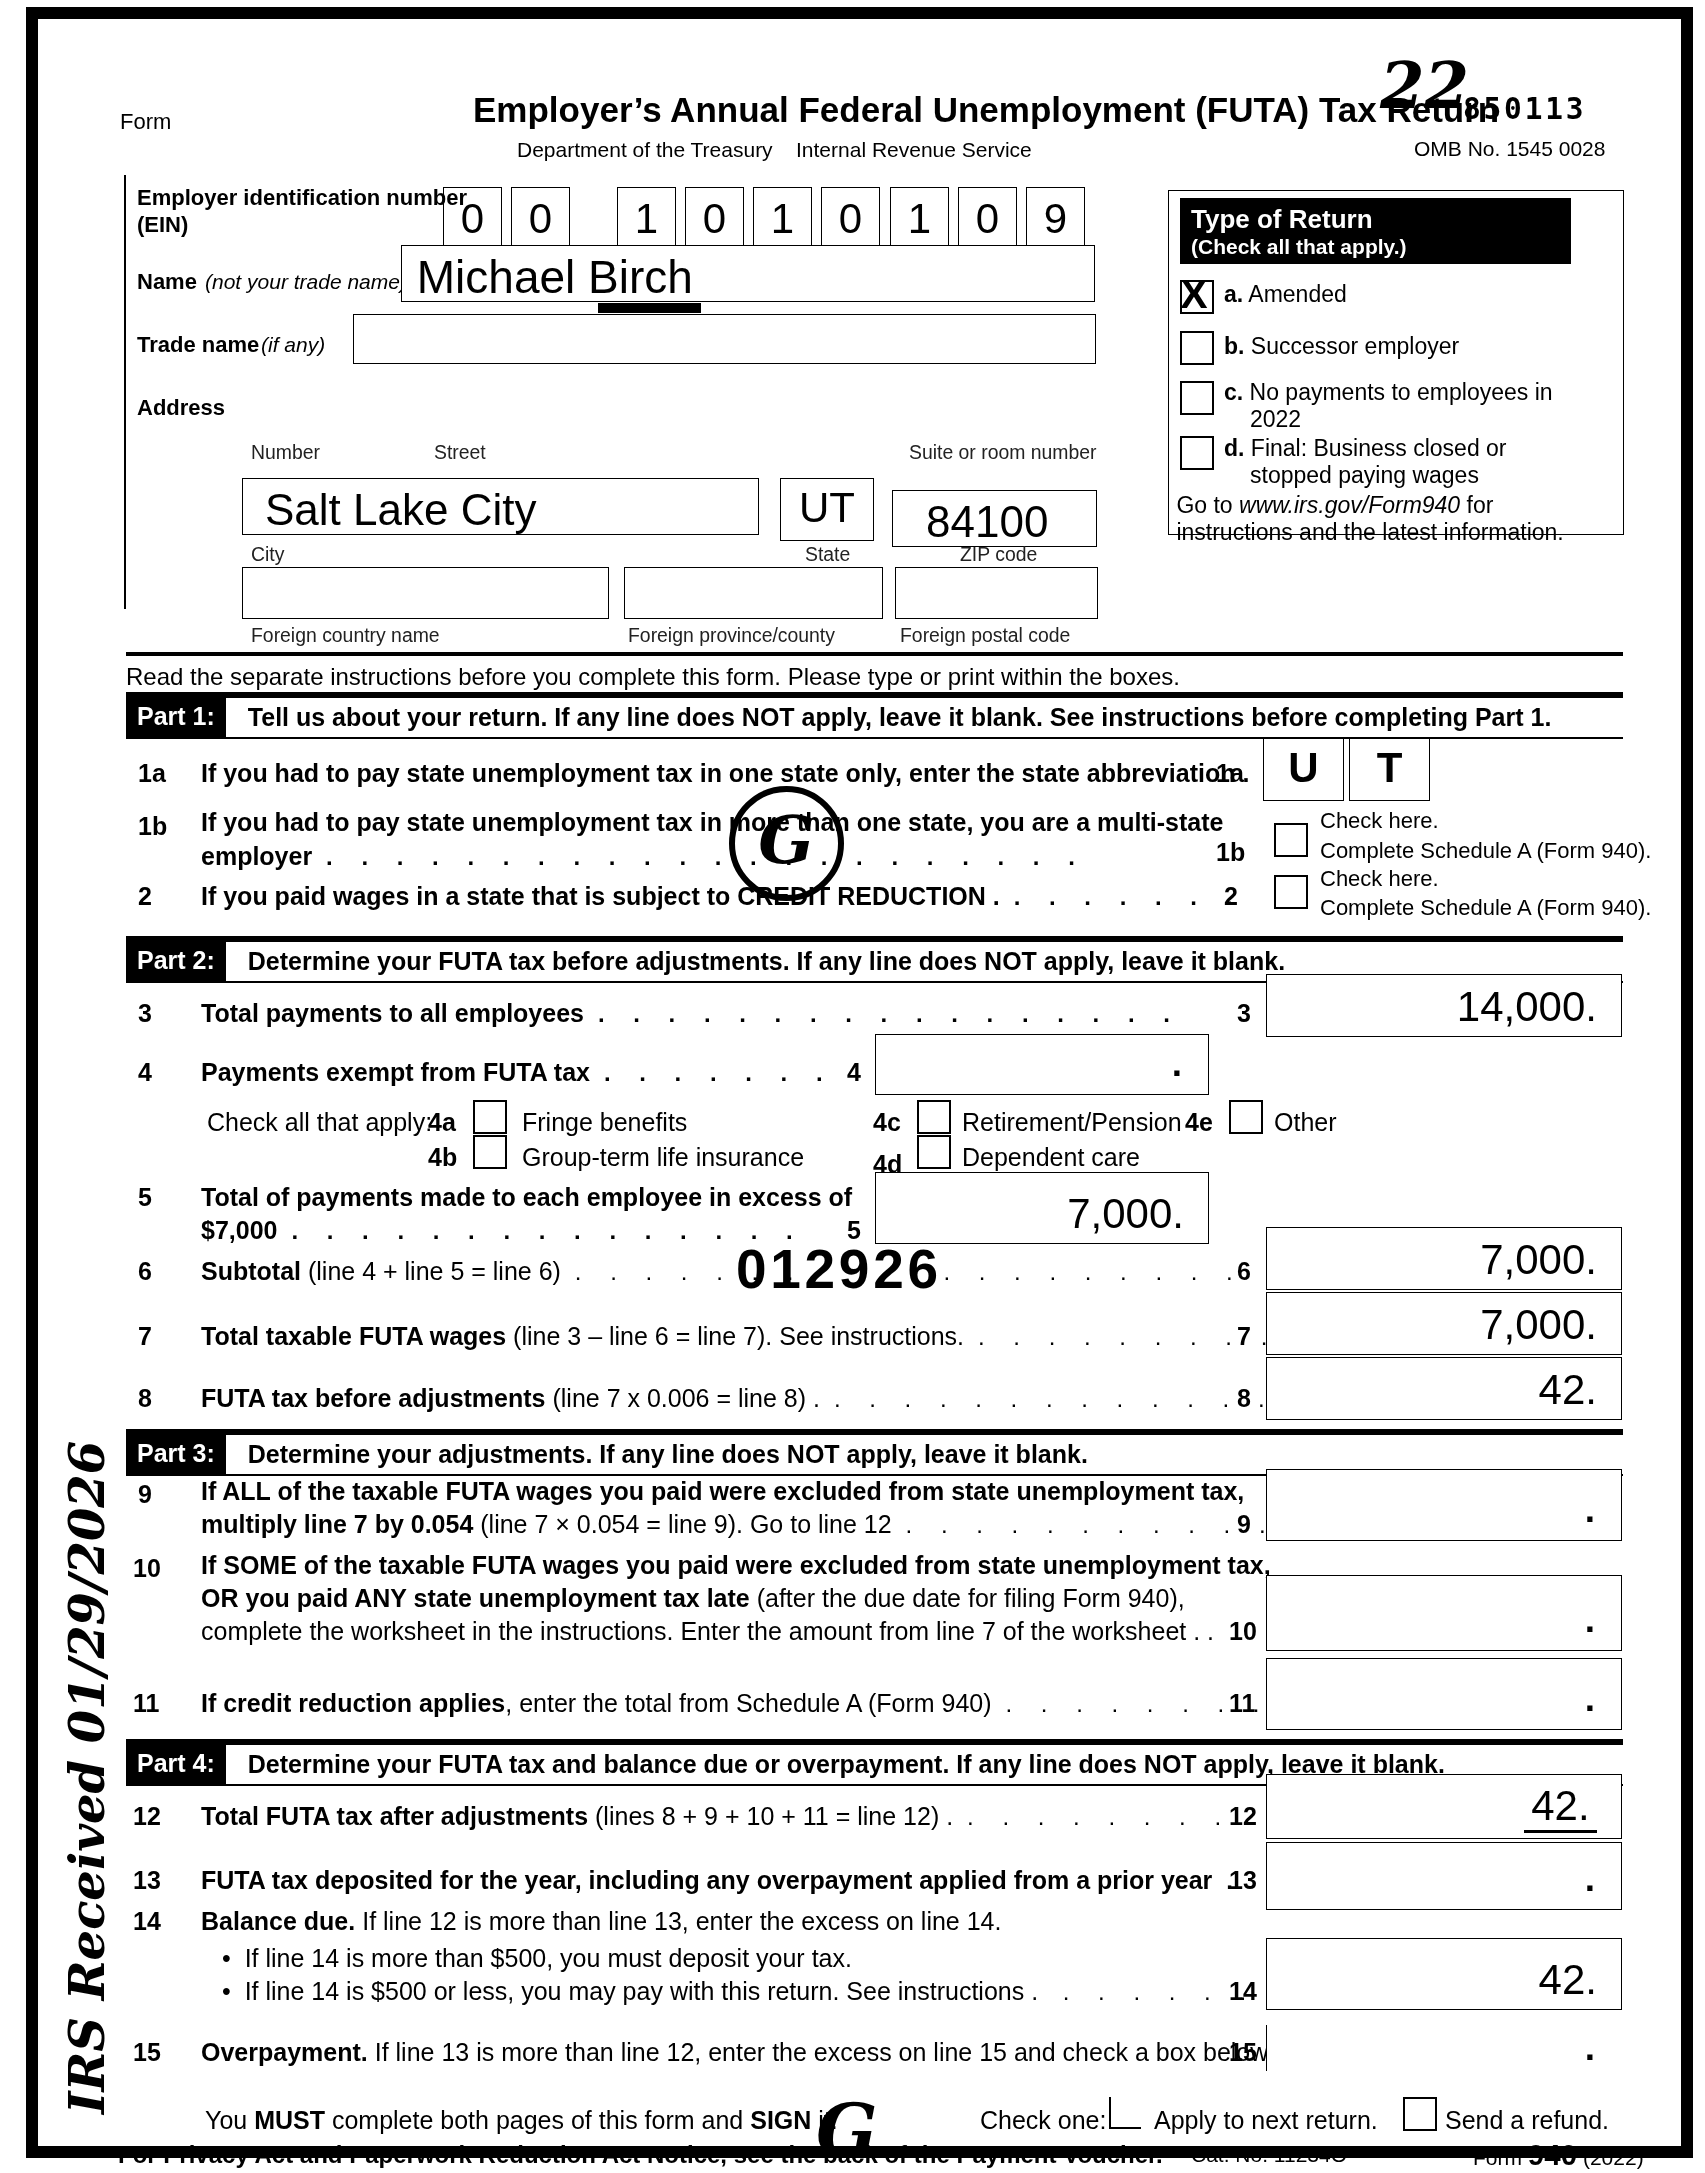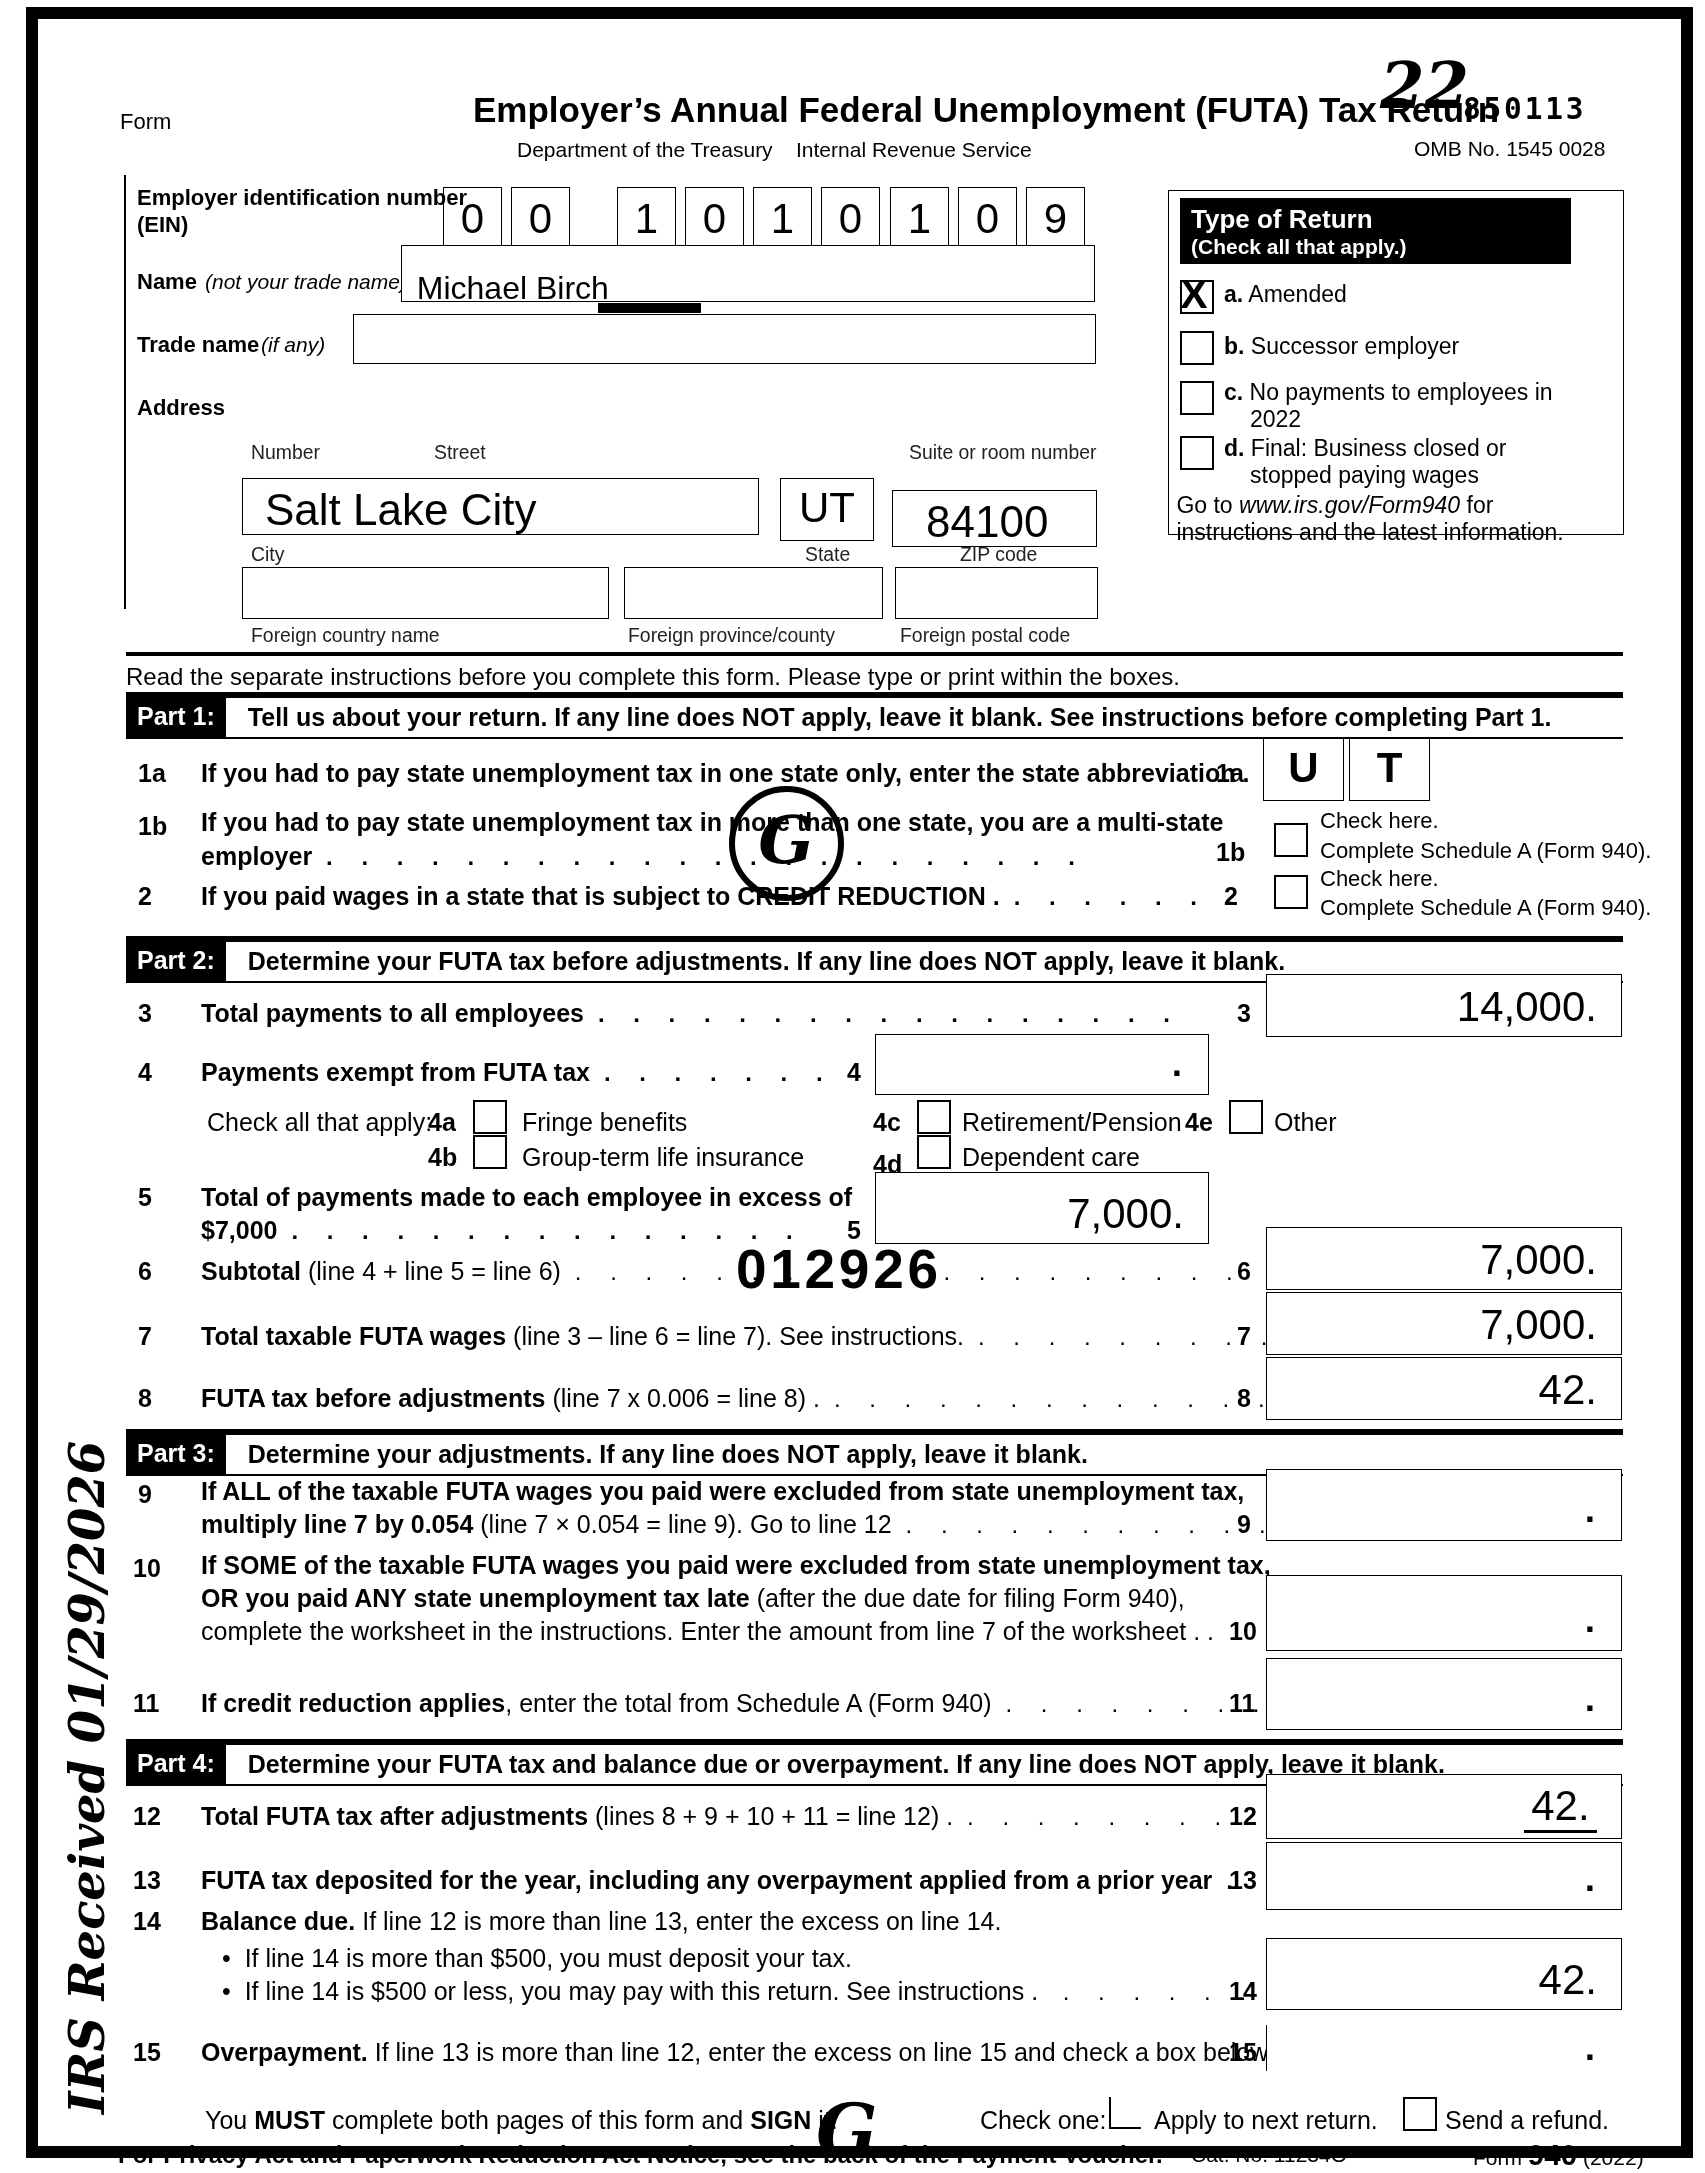"Michael Birch" span.val { font-size: 32px -> 46px; margin-top: 20px -> none }
